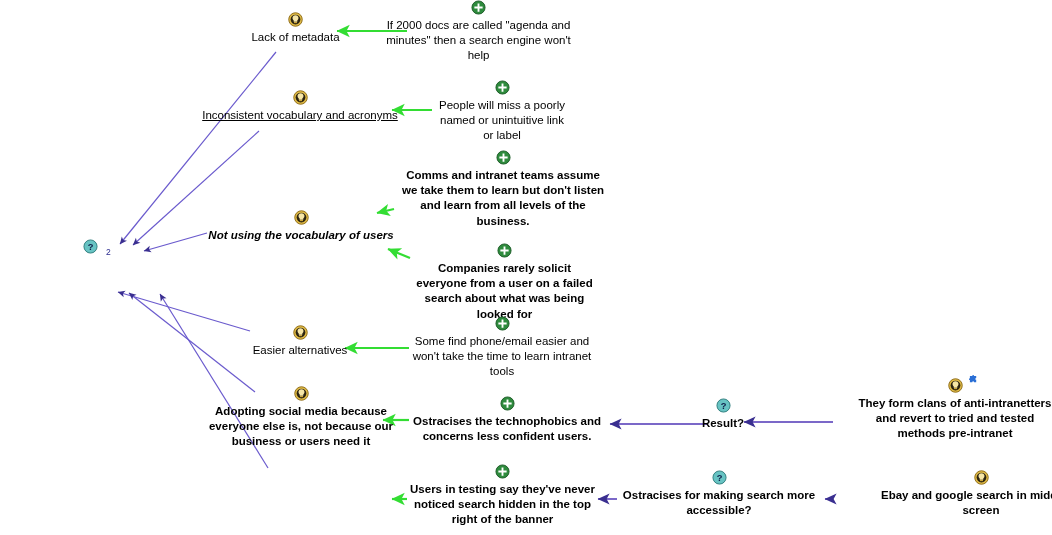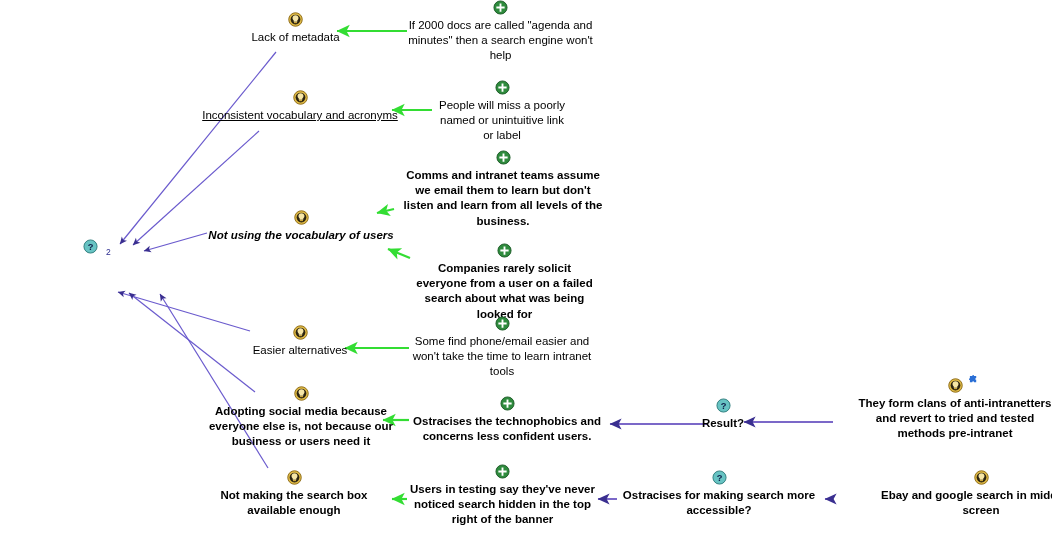"If 2000 docs are called" div.node { left: 398px -> 376px }
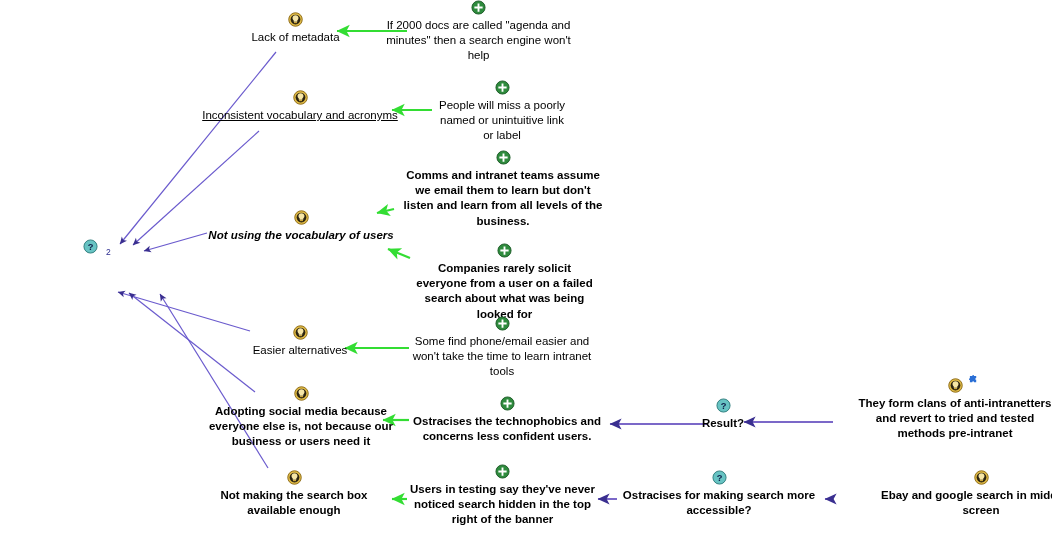"Comms and intranet teams assume" span.label { text: email -> take }
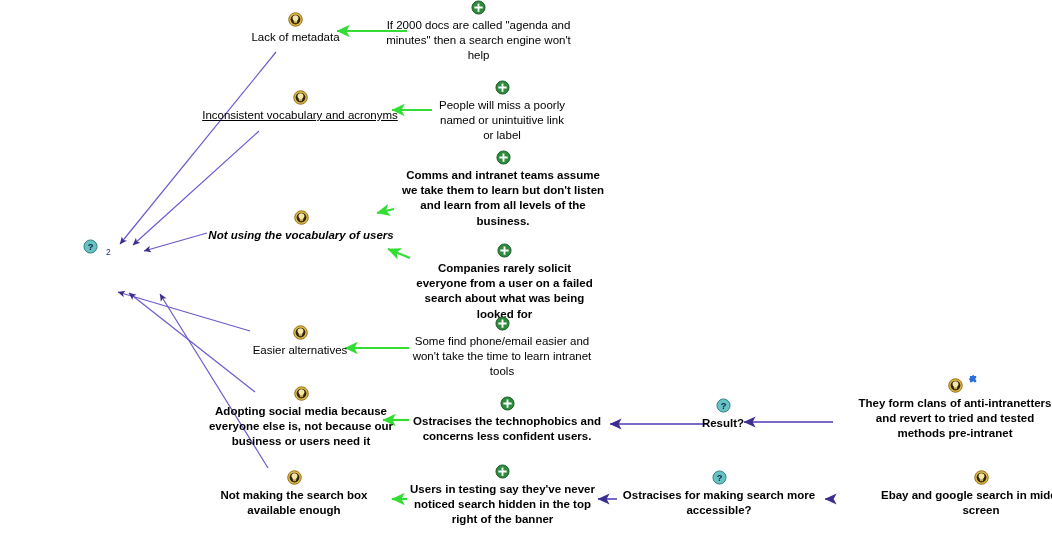"Not making the search box" div.node { html: <div> <span> <span> <svg> <circle></circle> <circle></circle> <path></path> <rect></rect> </svg> </span> </span> <span>Not making the search box available enough</span> </div> -> none }
